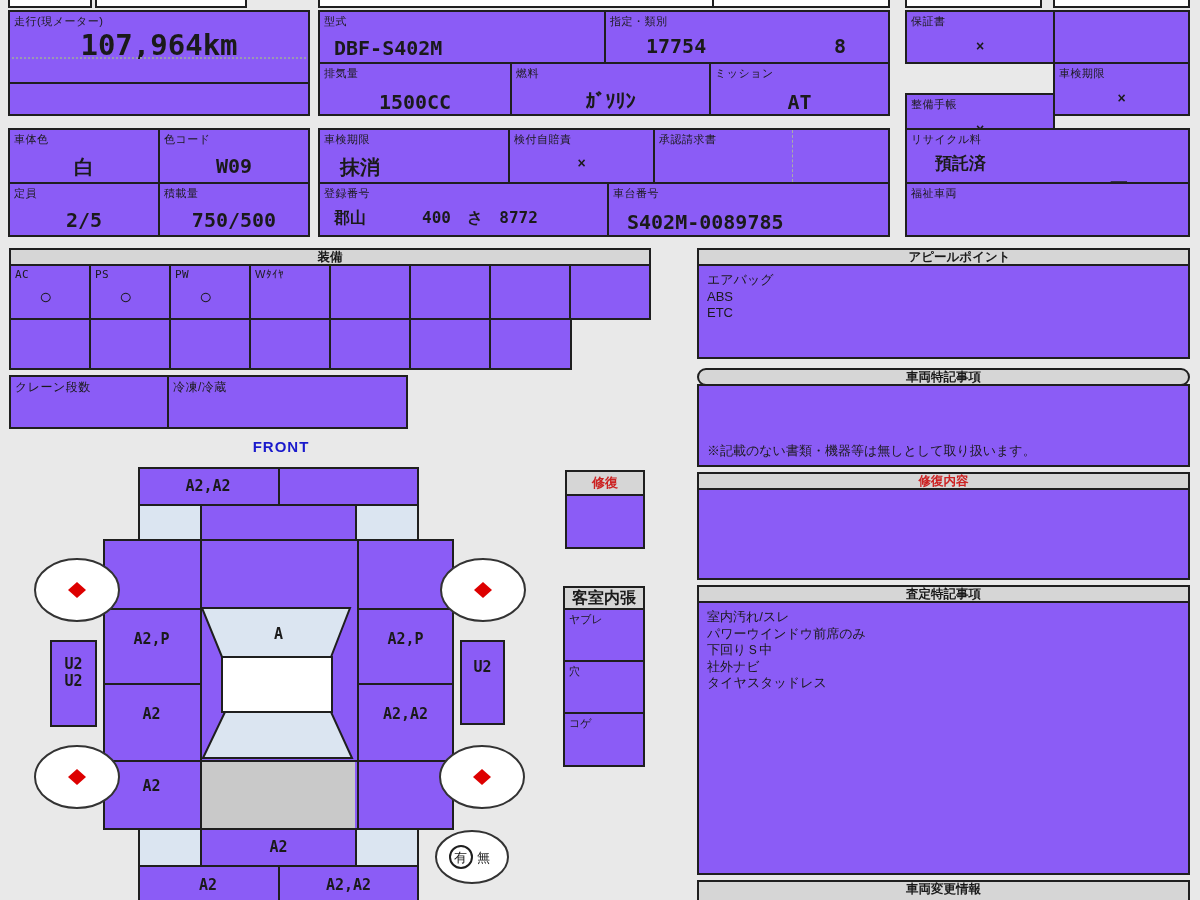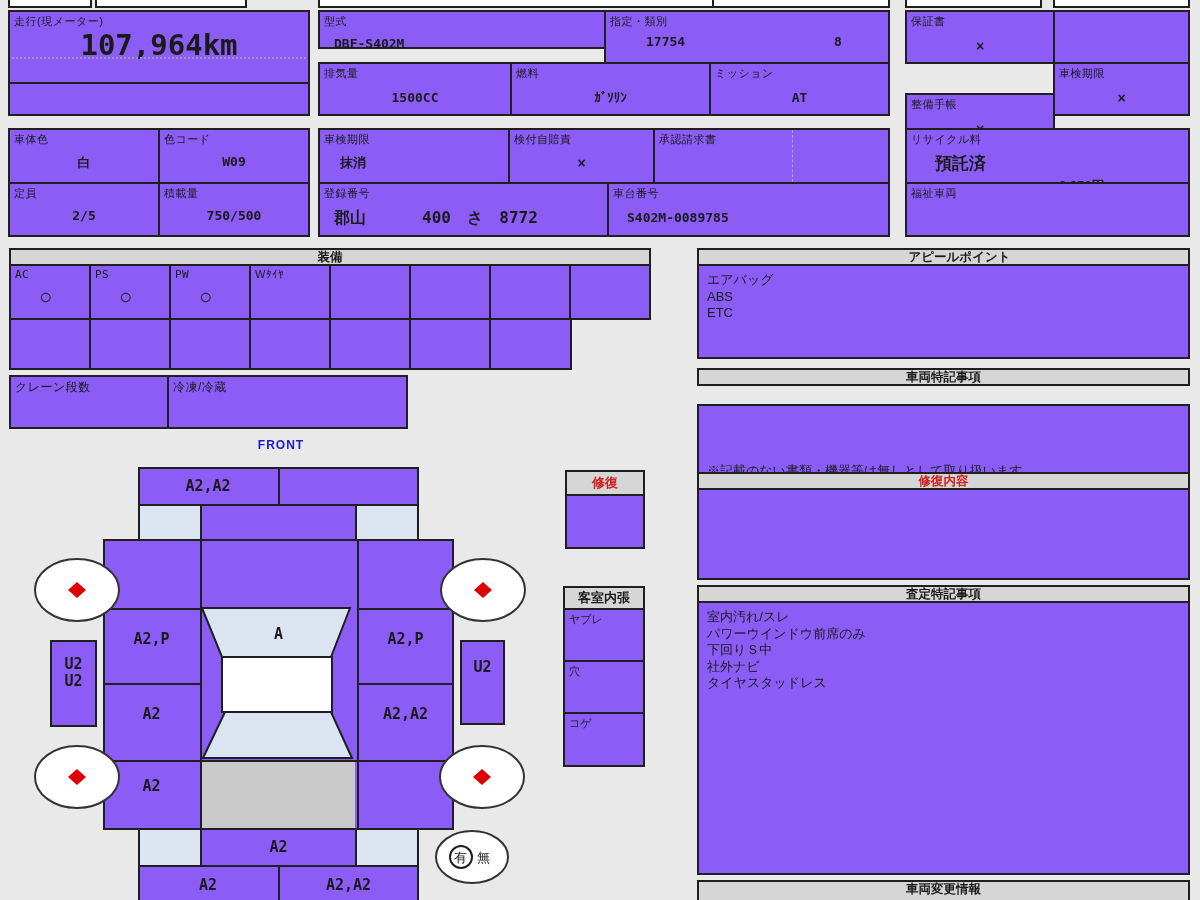"型式" div.box { height: 39px -> 54px }
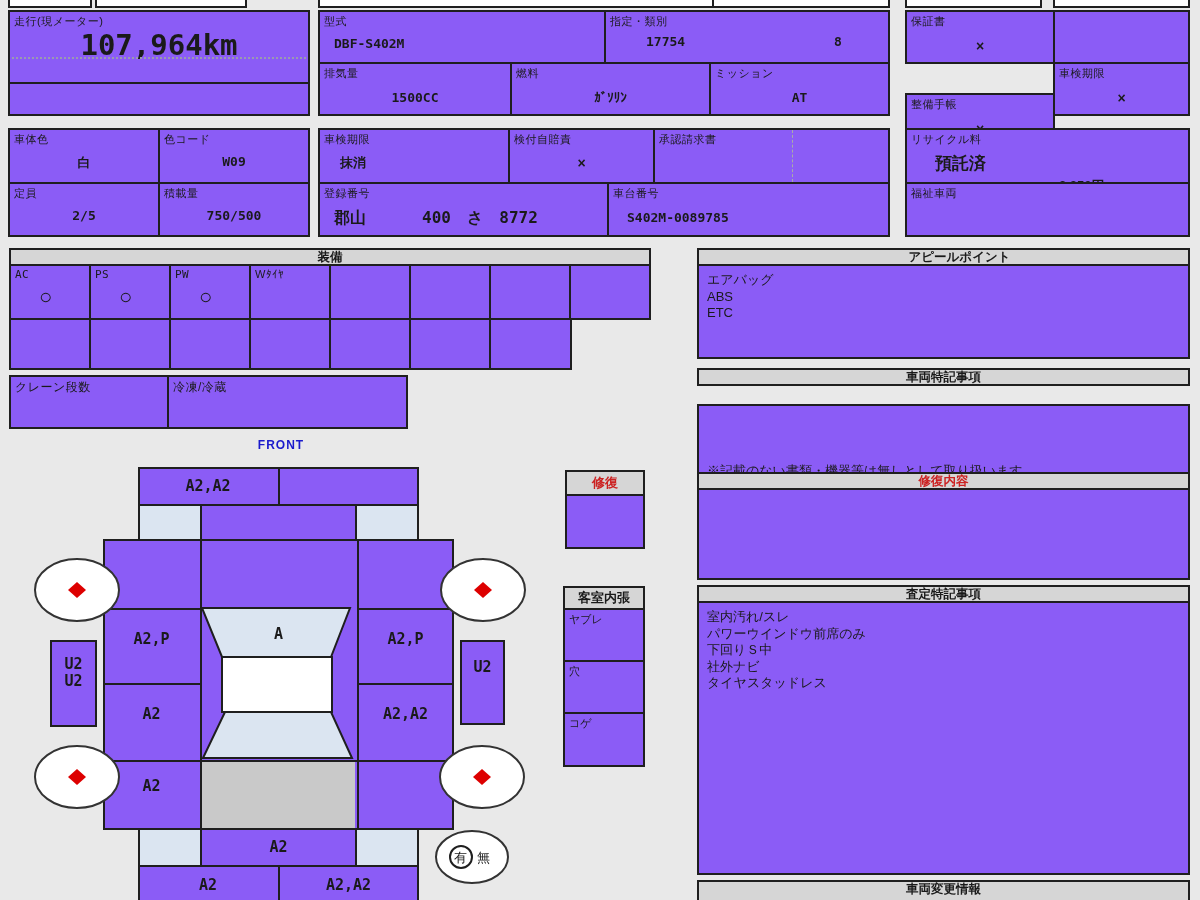"DBF-S402M" .val { font-size: 13px -> 20px }
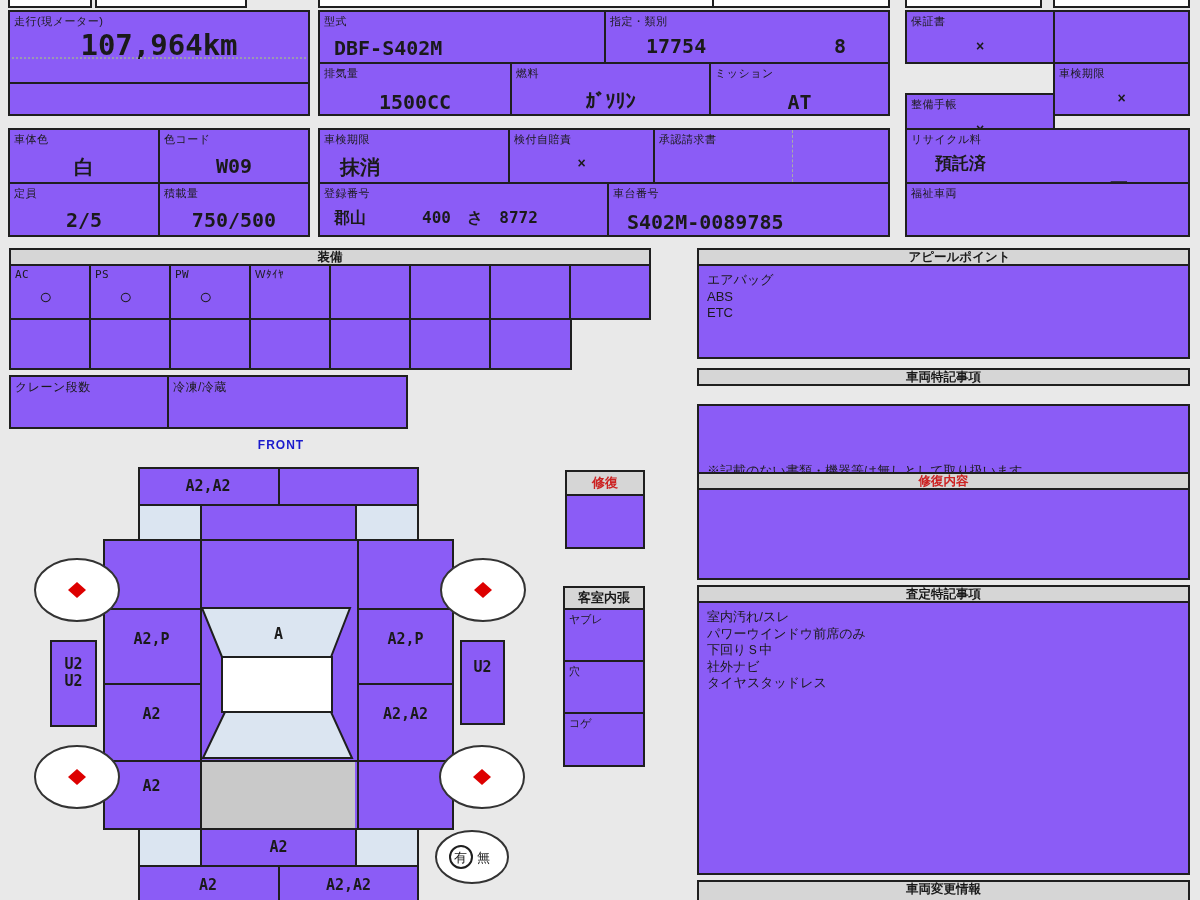"車両特記事項" div.hdr { border-radius: none -> 9px }
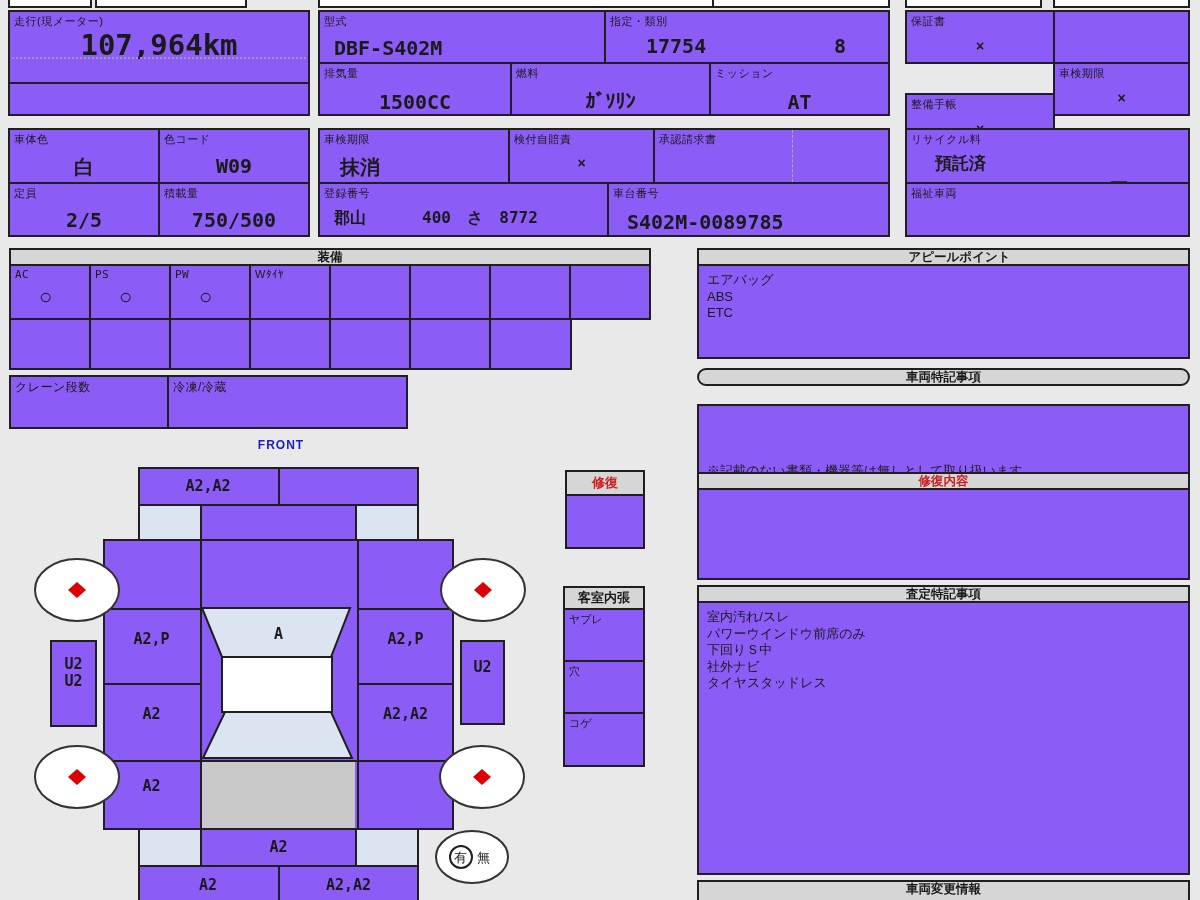"FRONT" div { font-size: 12px -> 15px }
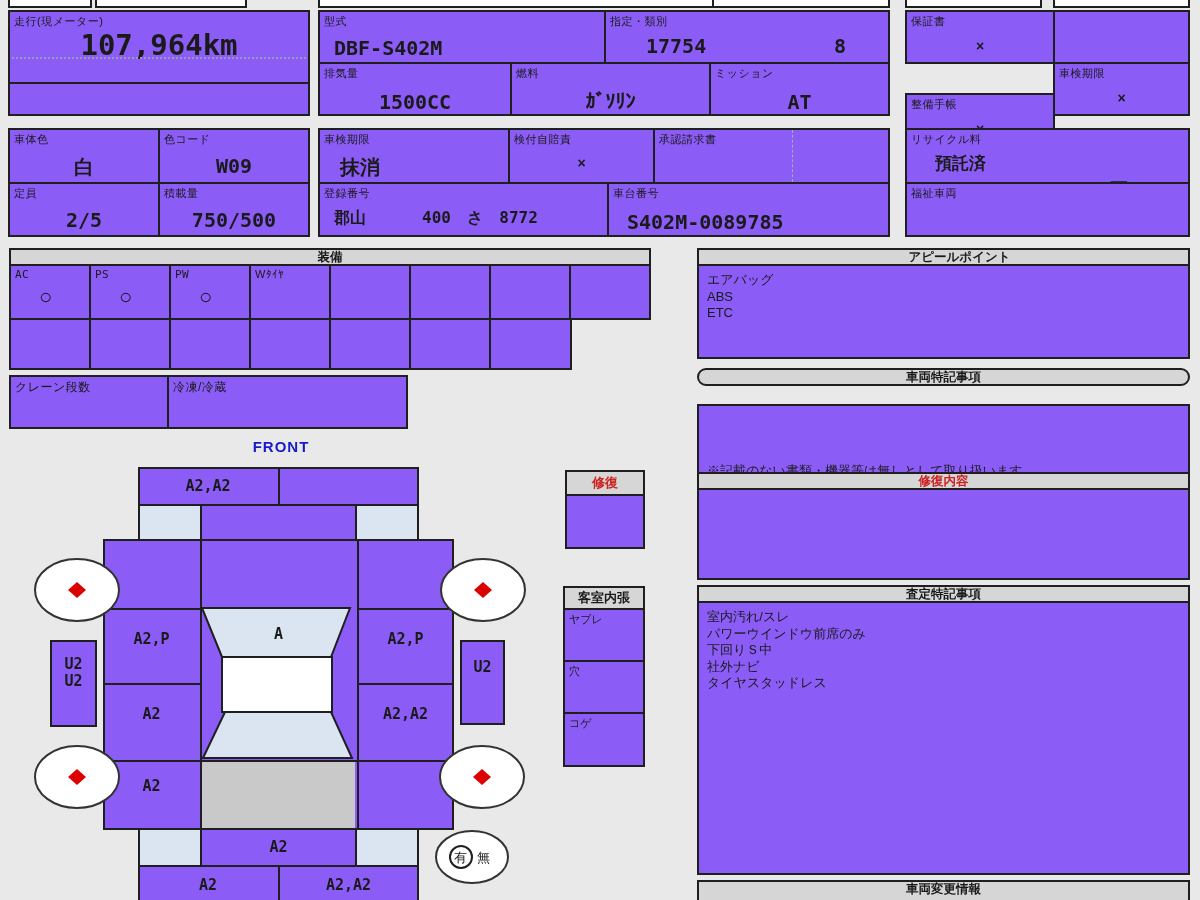"※記載のない書類・機器等は無しとして取り扱います。" div.box { top: 404px -> 384px }
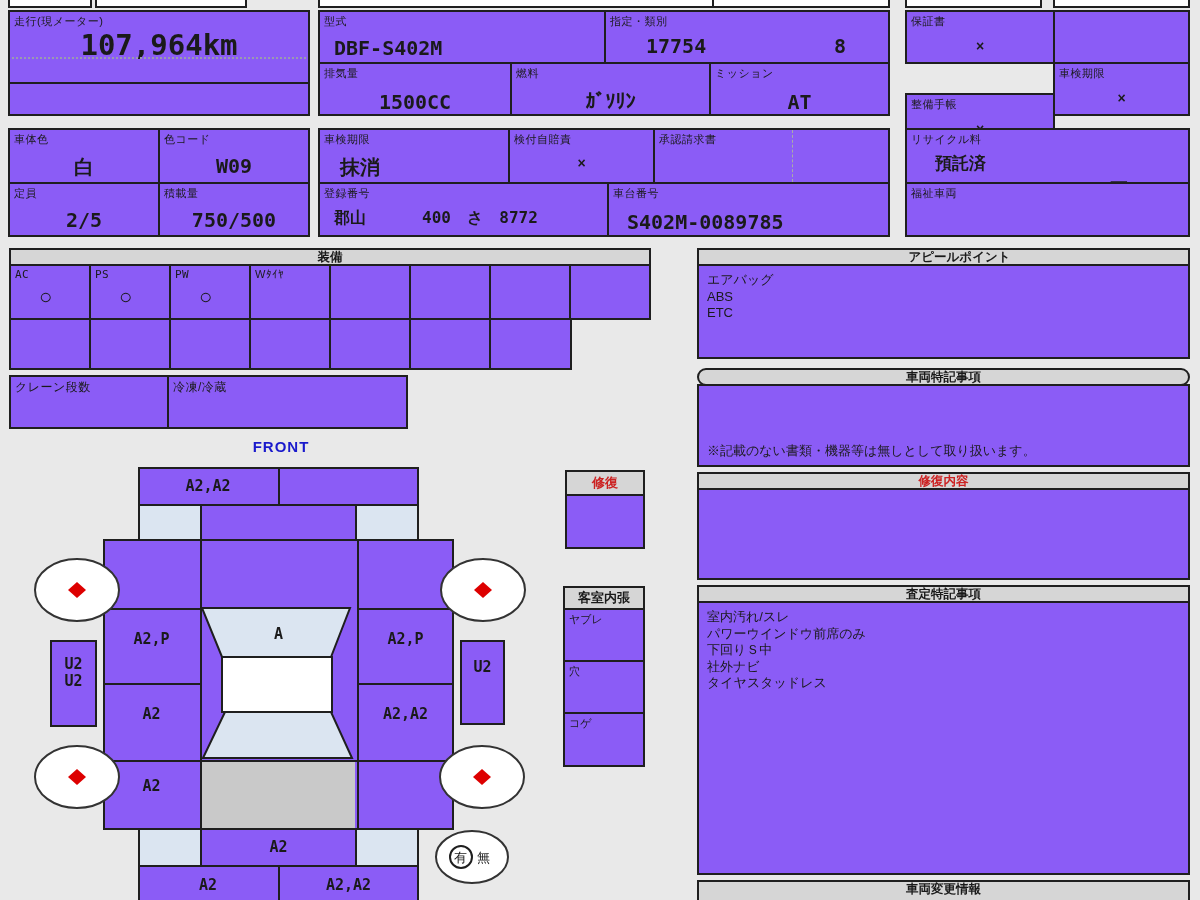"客室内張" div { font-size: 13px -> 16px }
